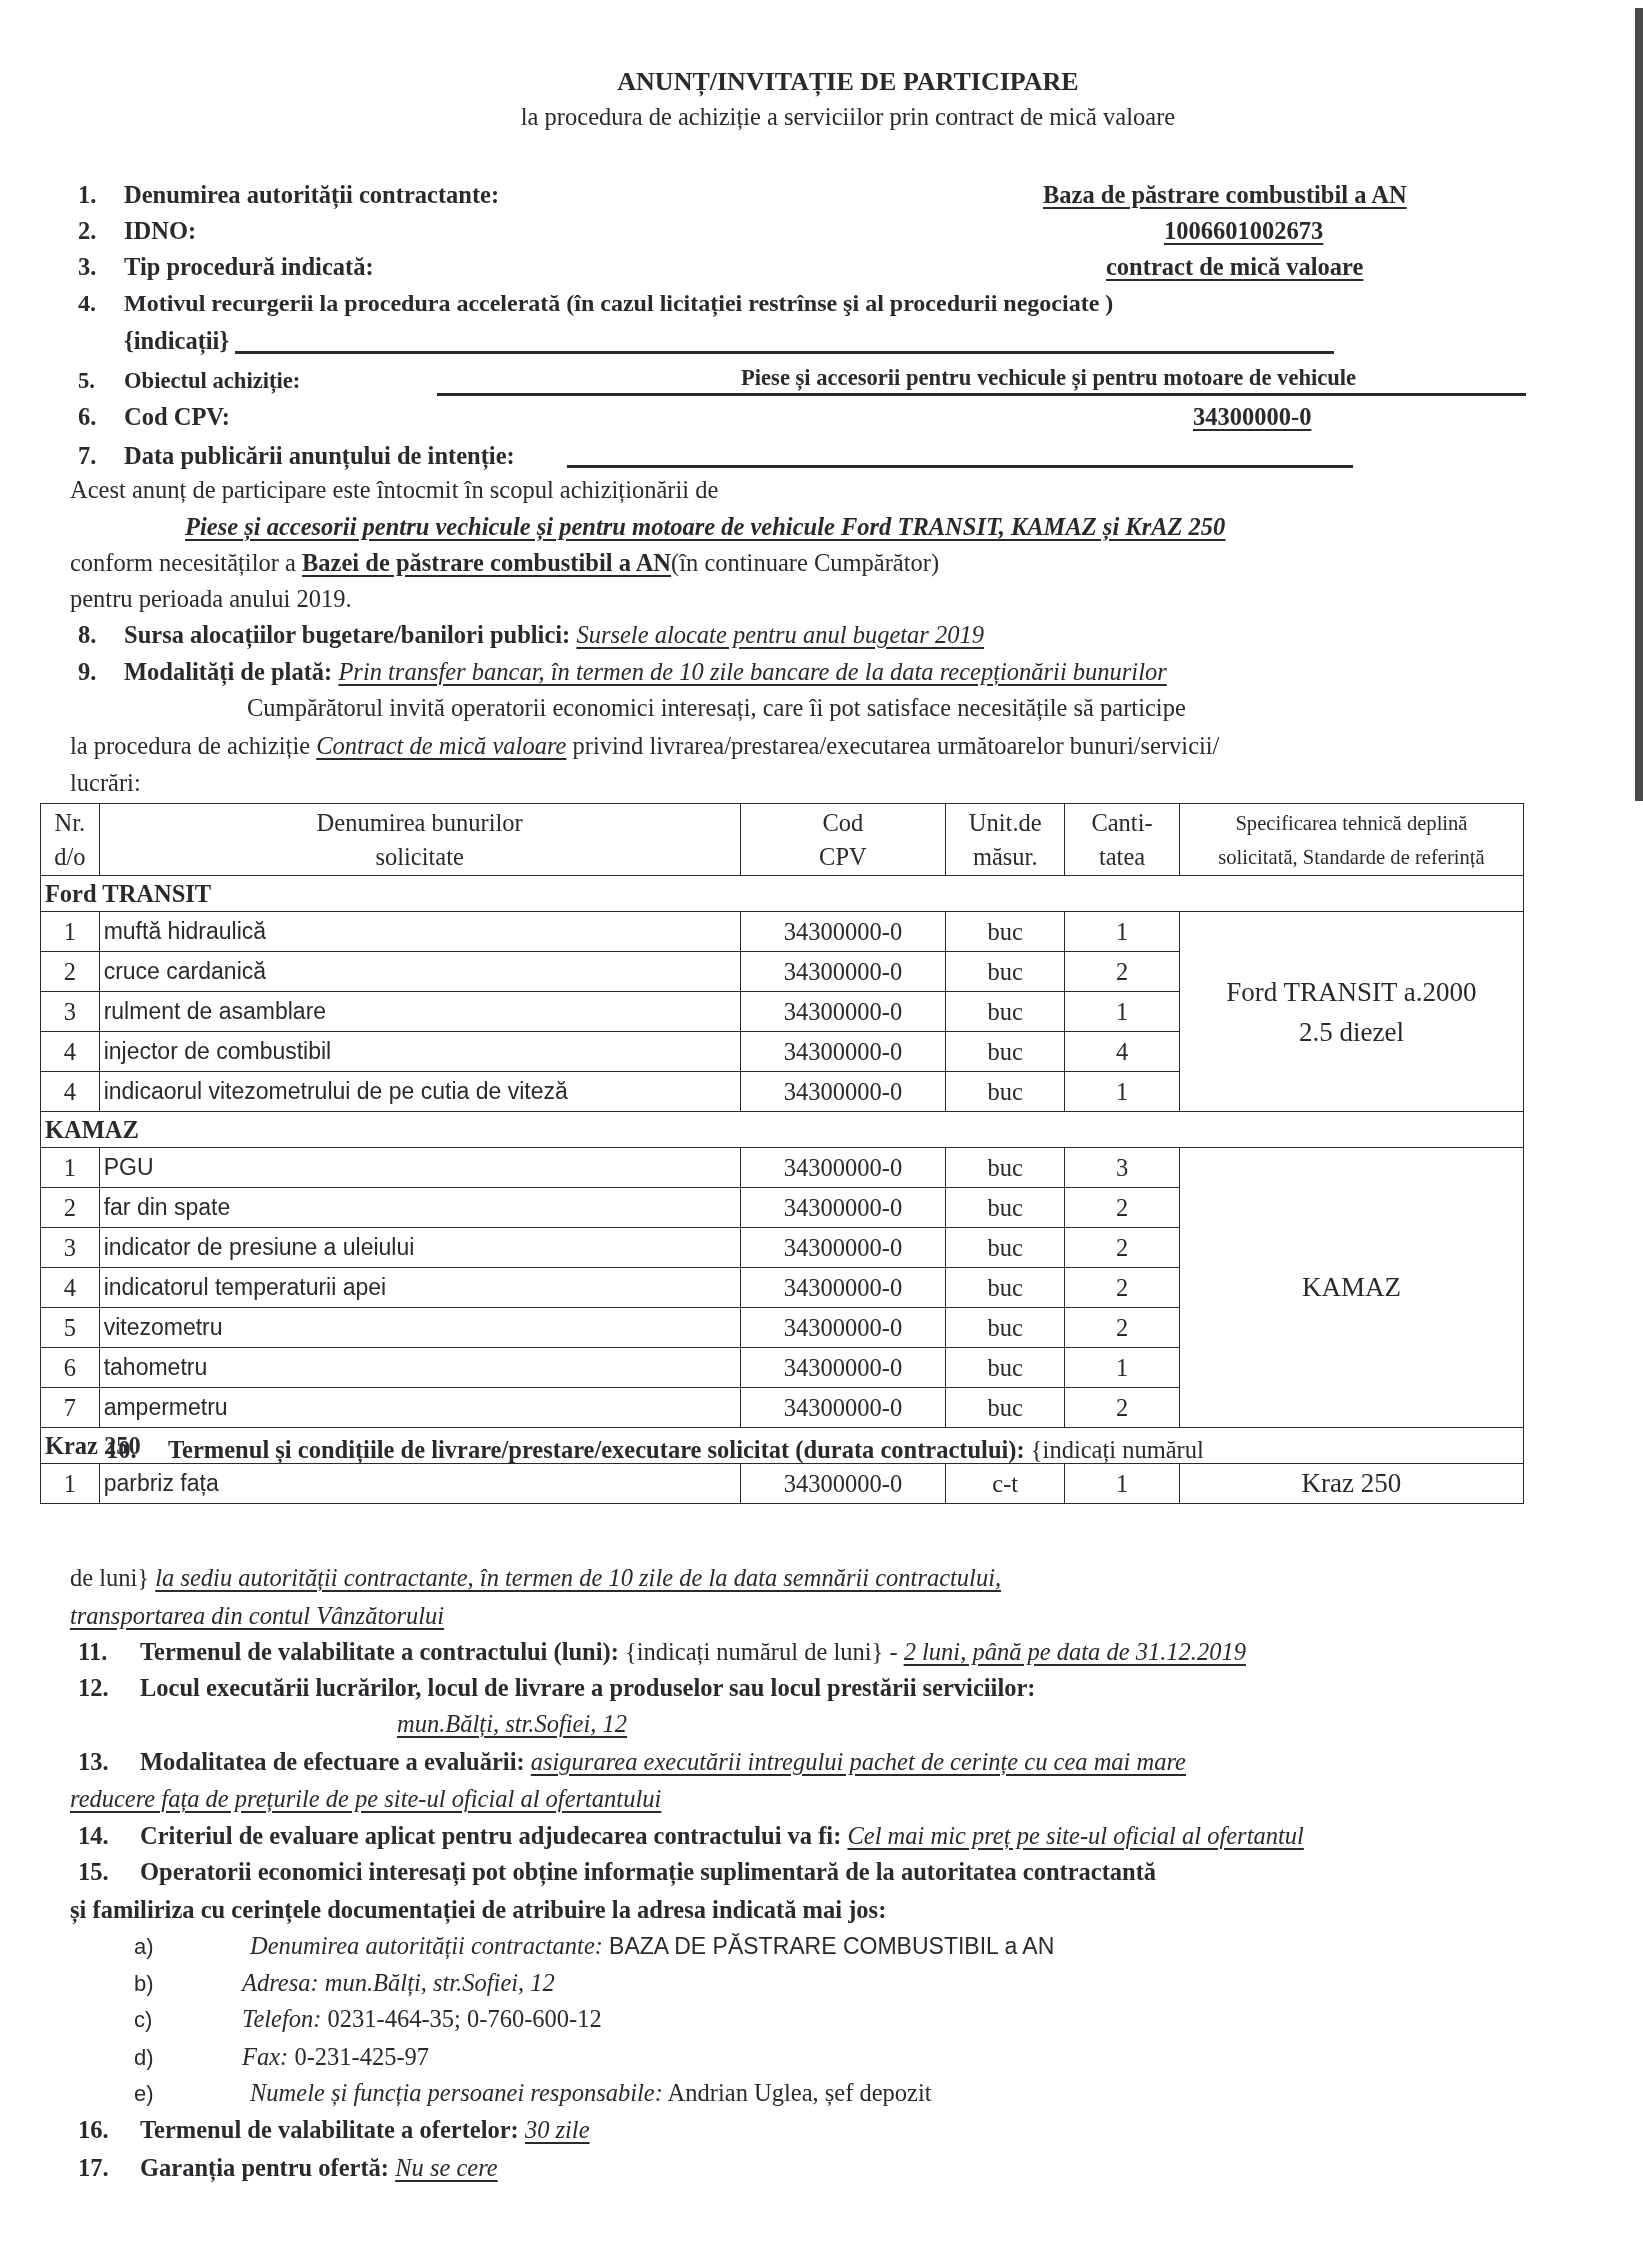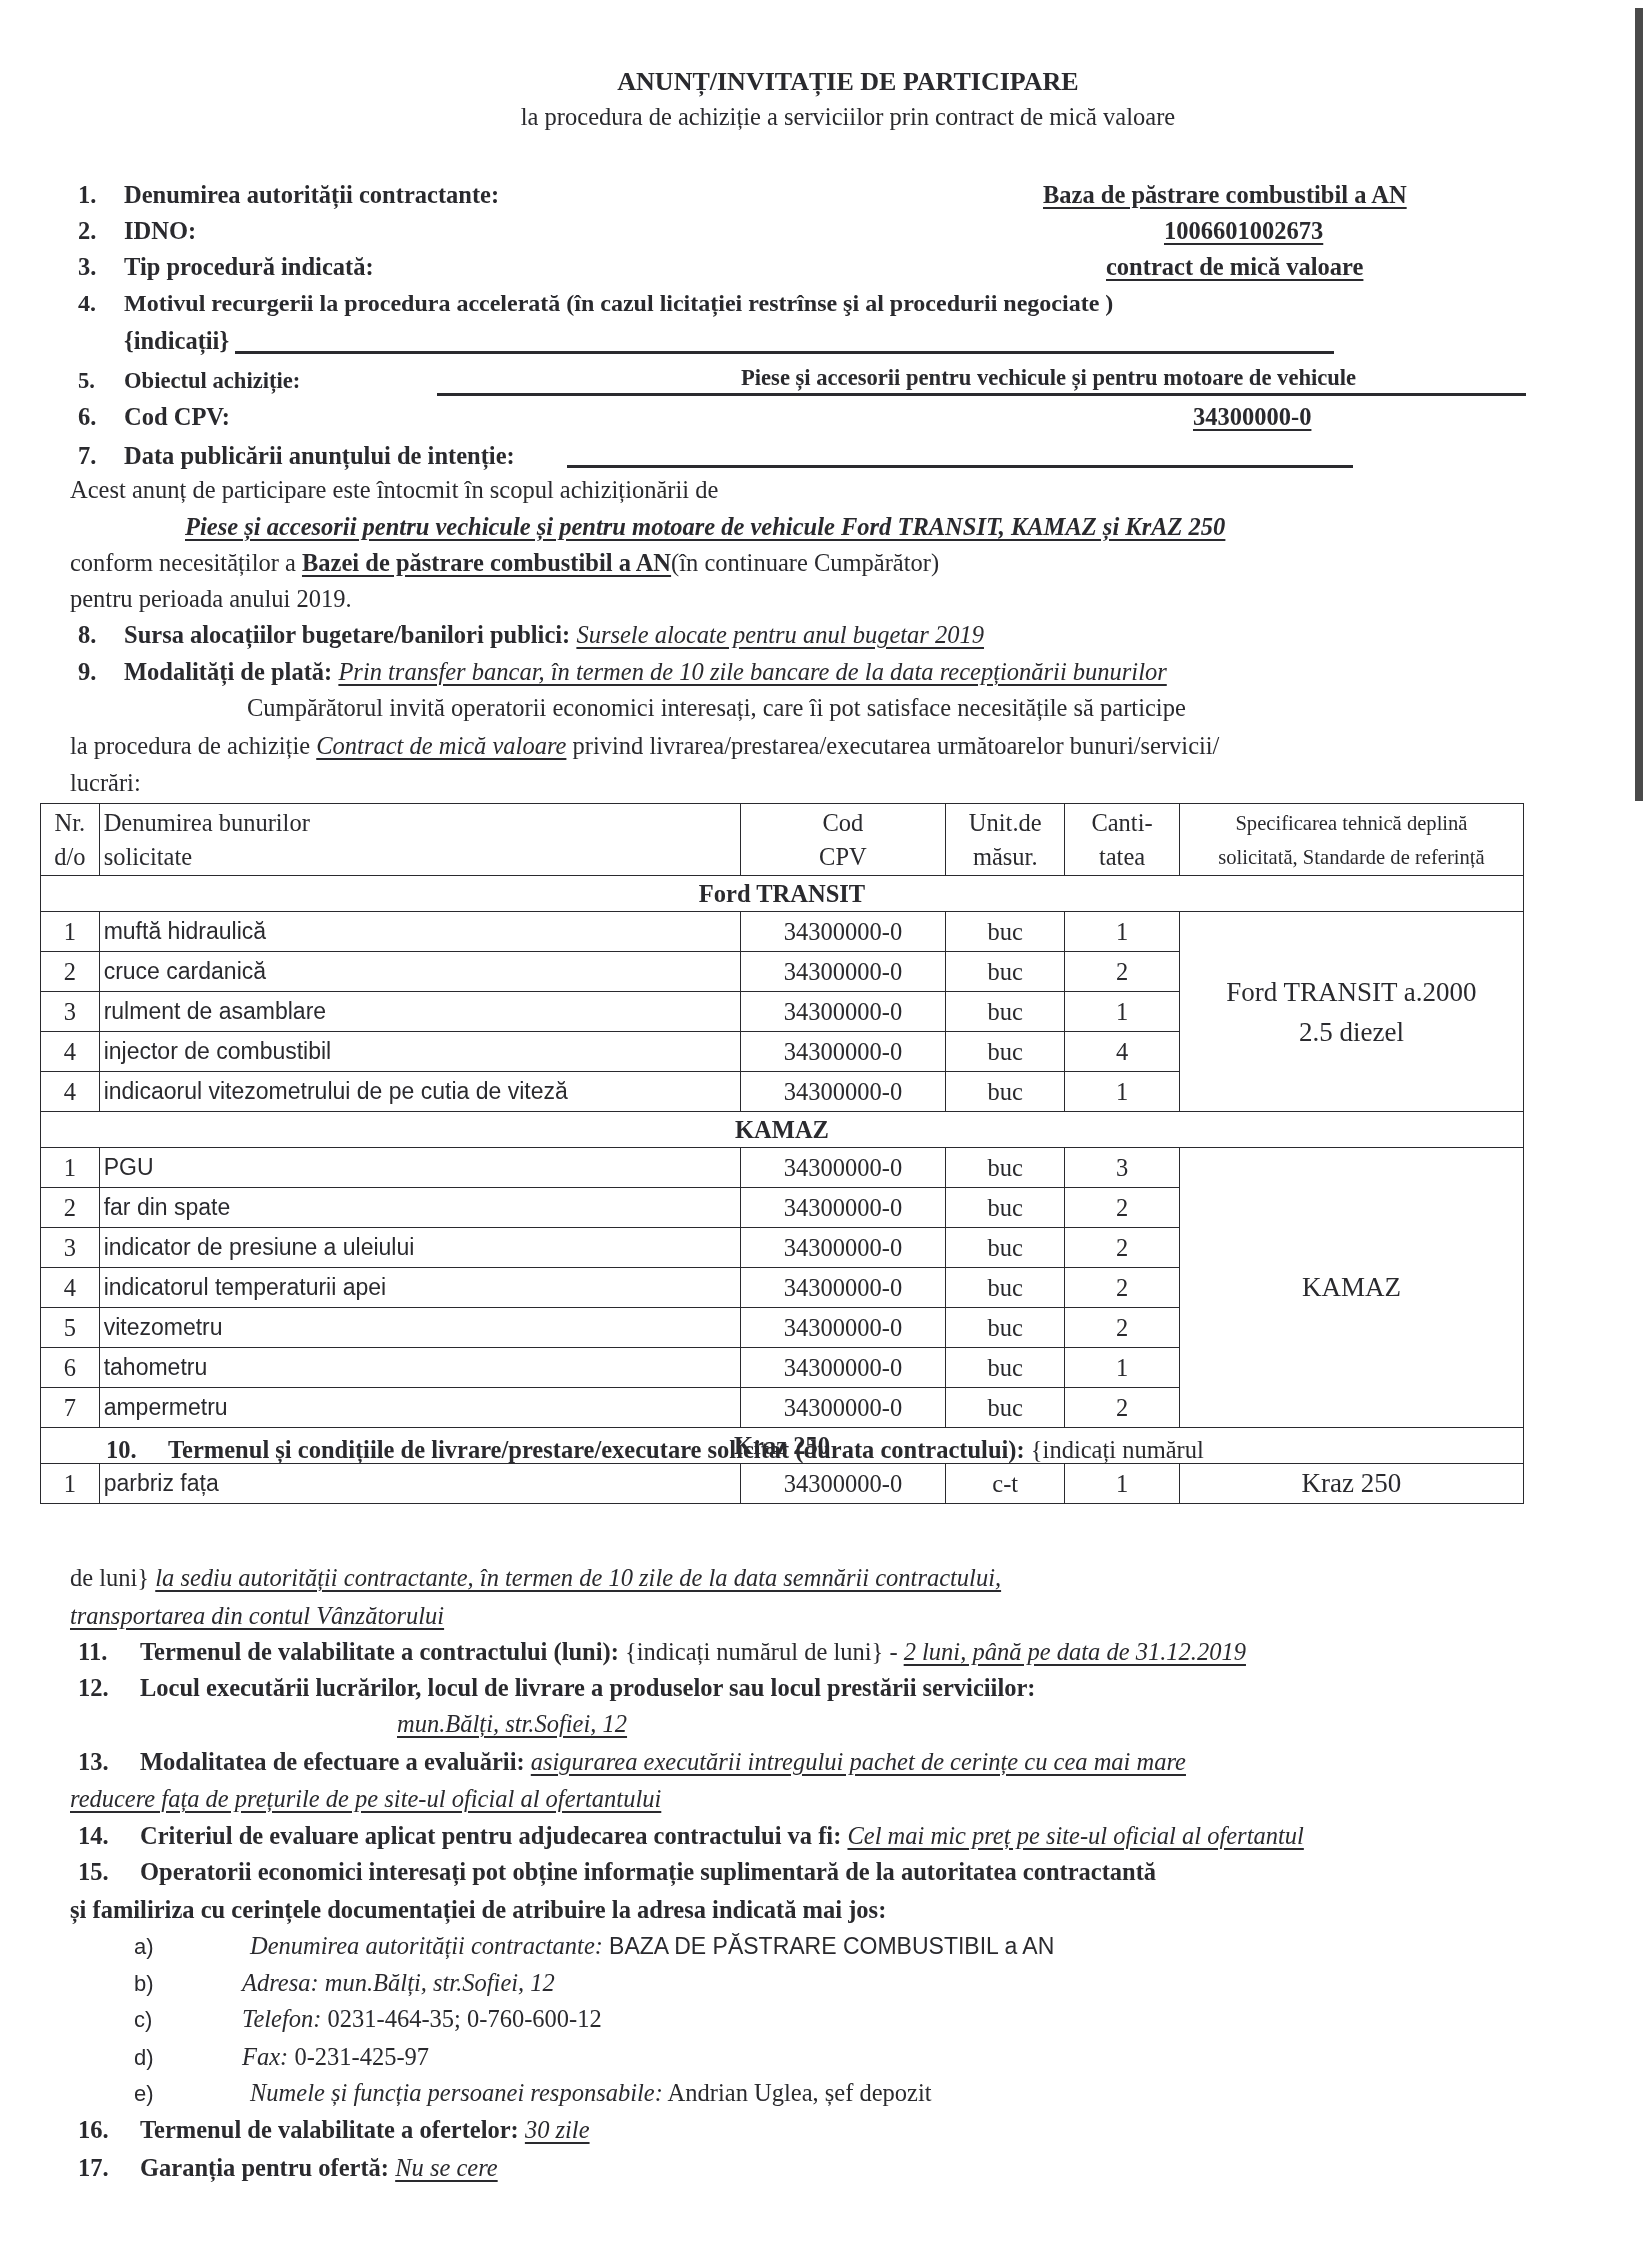"Denumirea bunurilor" th.c-name { text-align: none -> center }
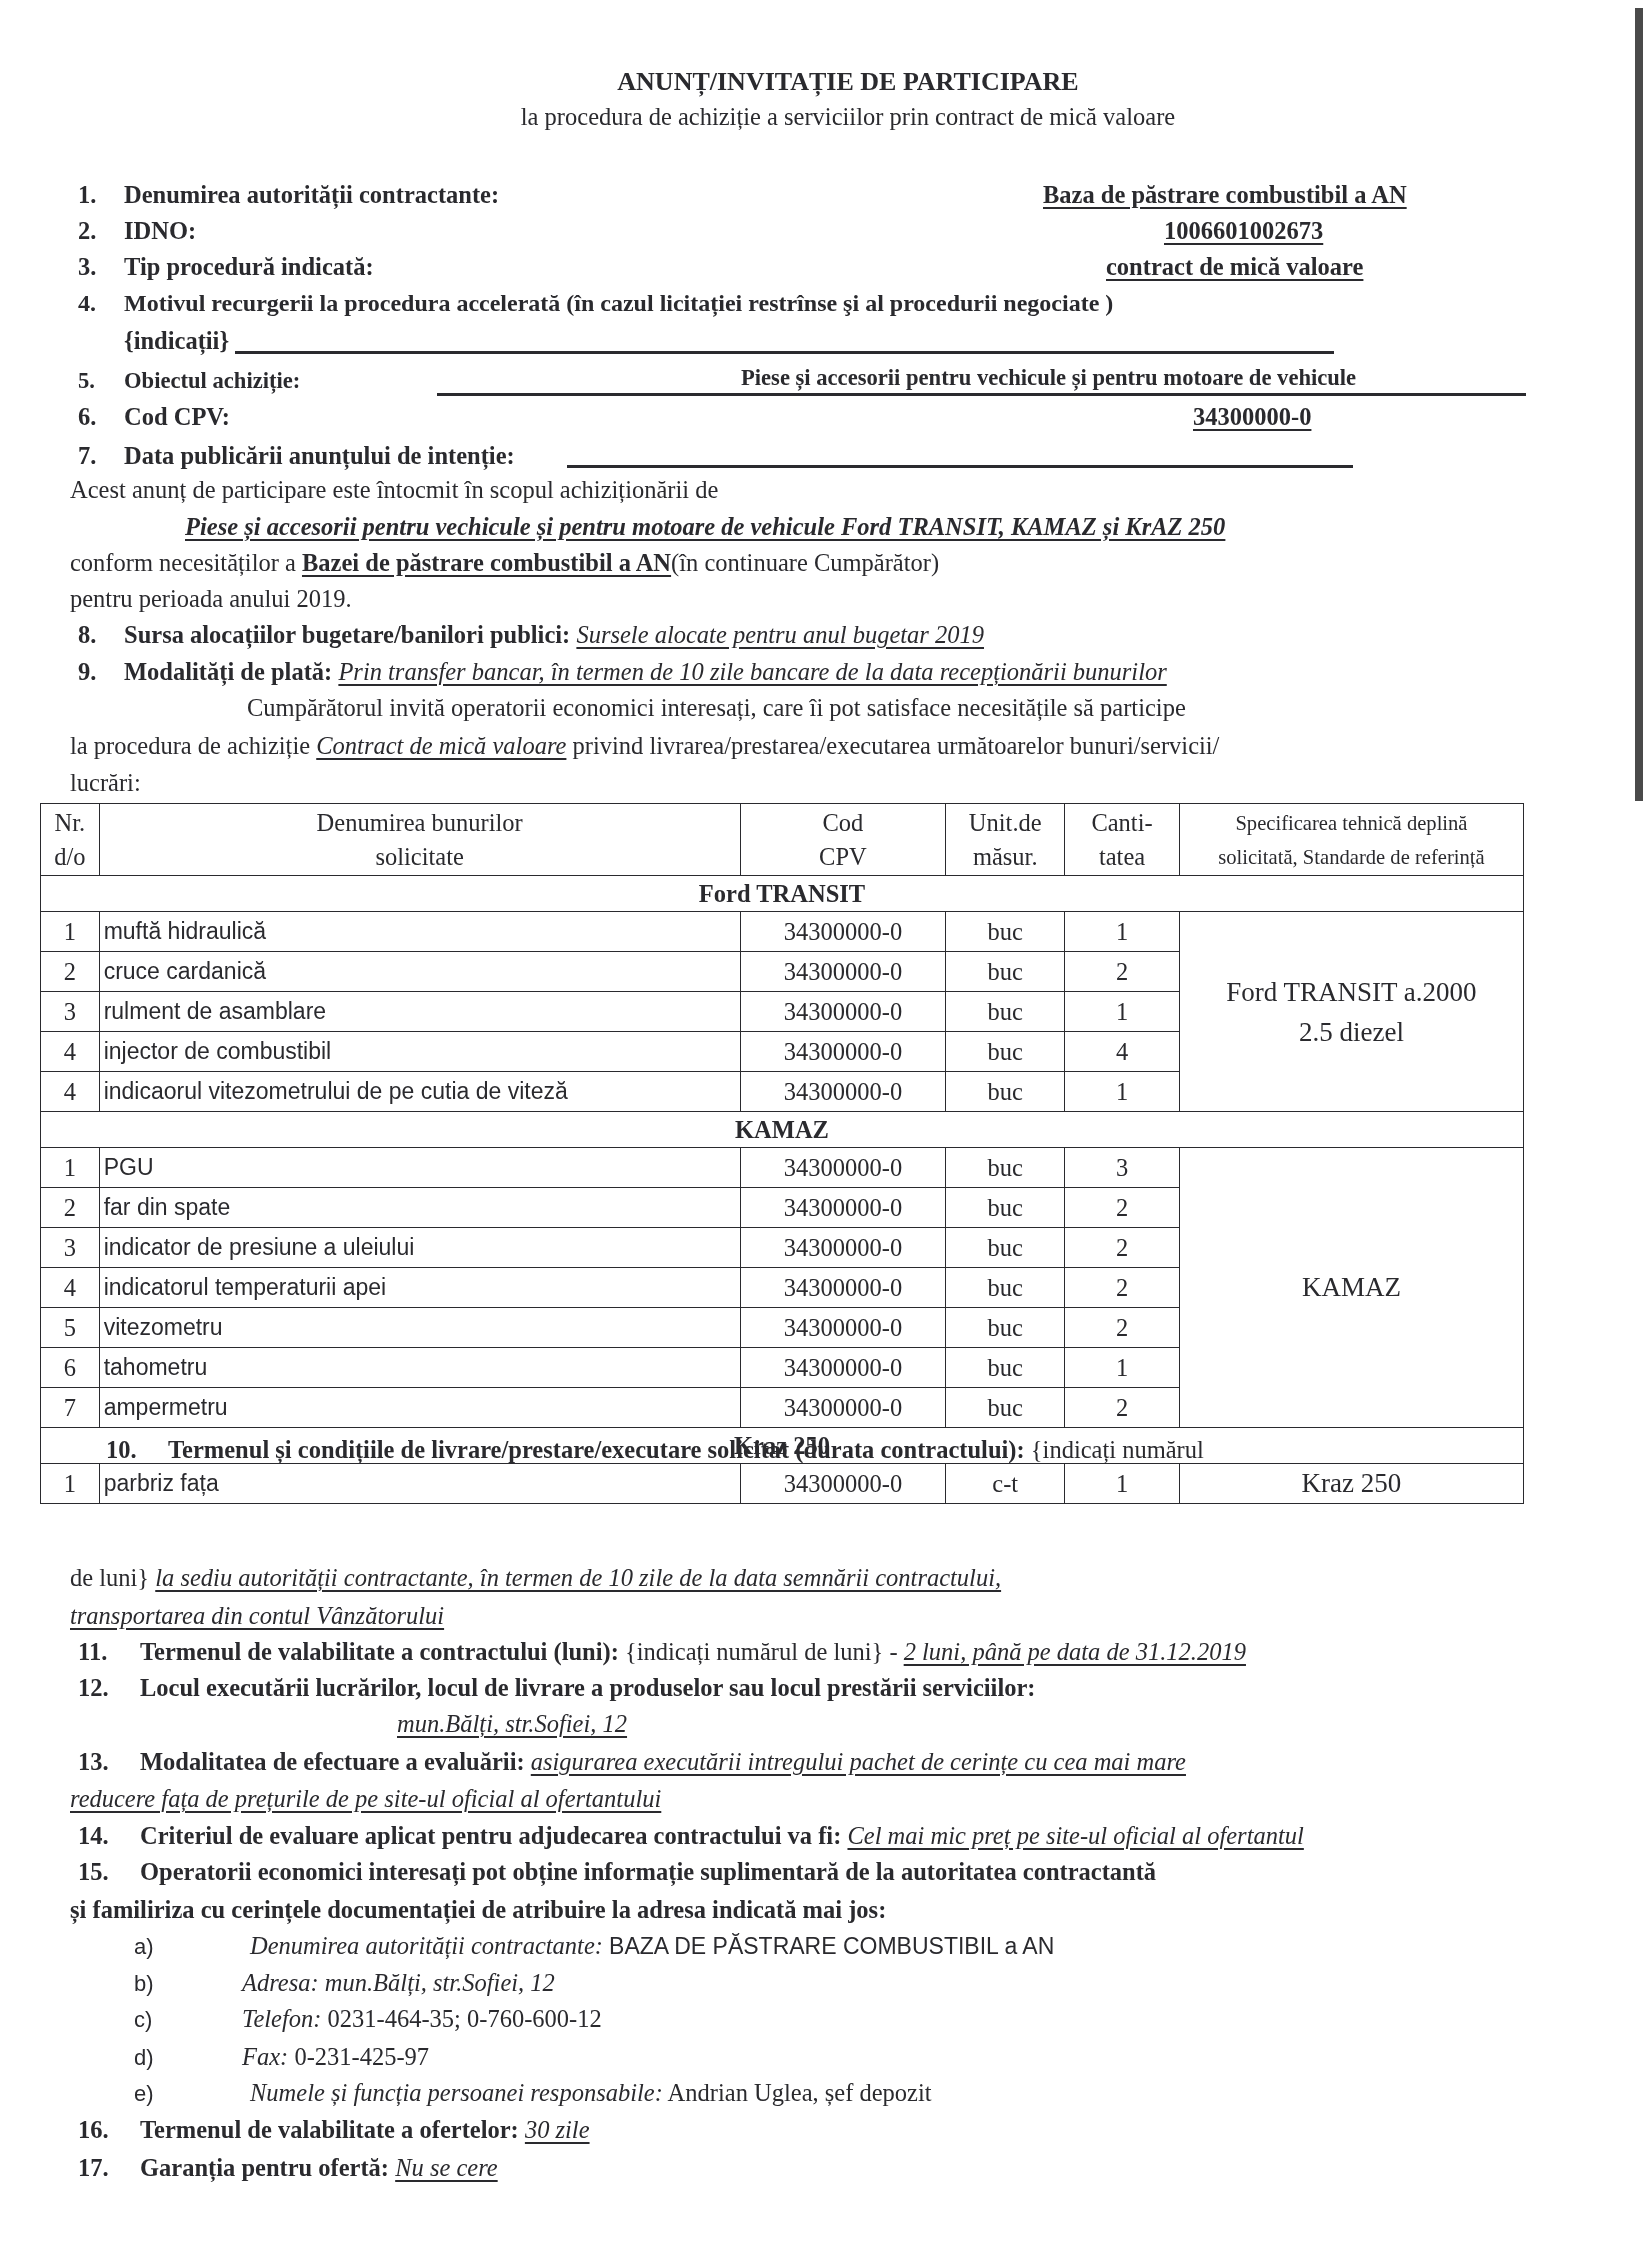"Ford TRANSIT" tr.group td { text-align: center -> none }
